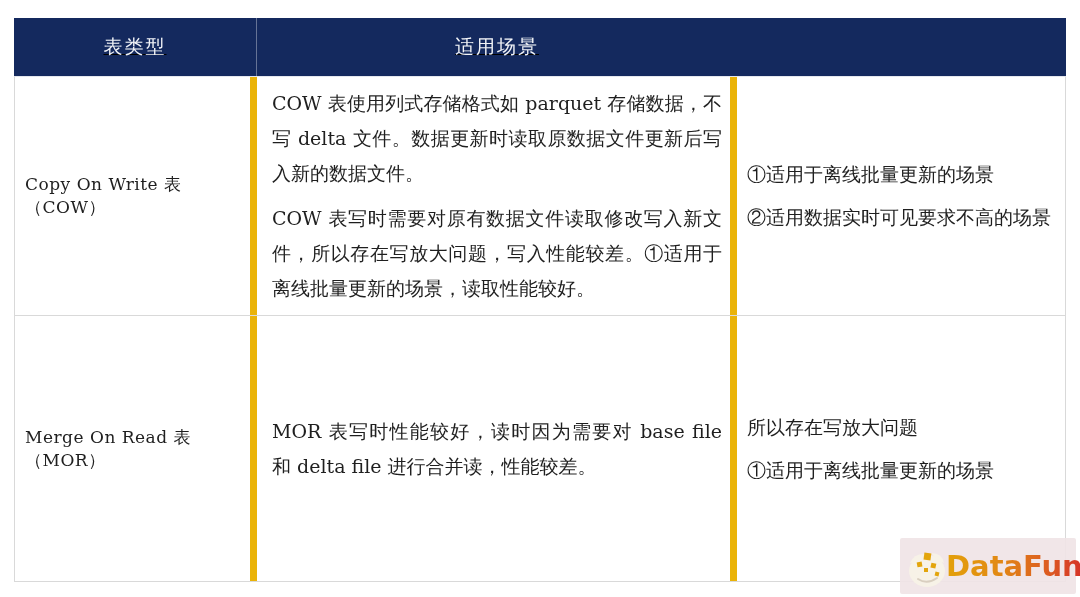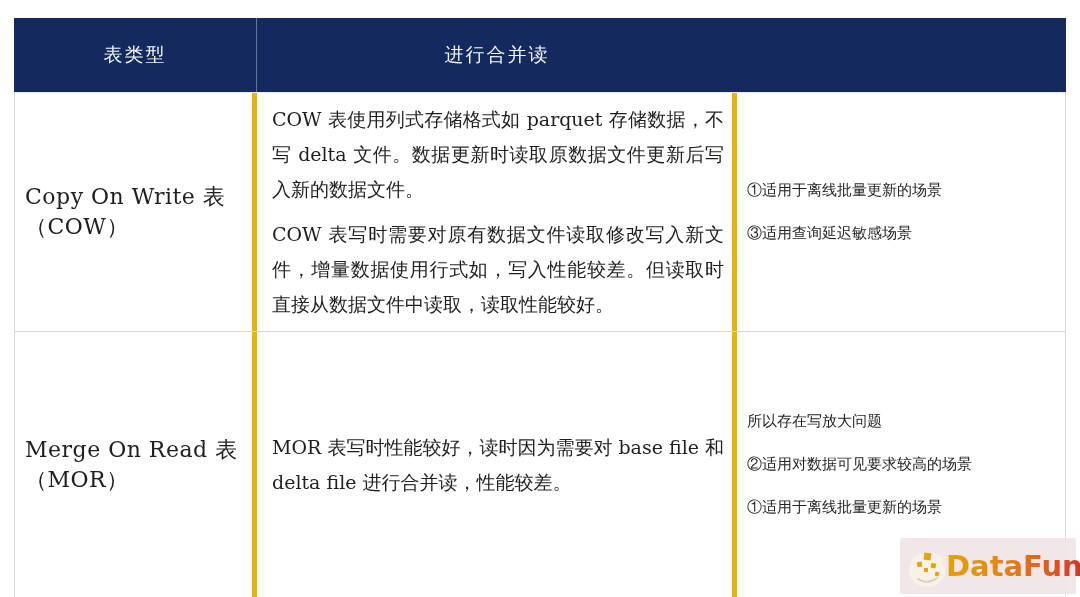"表类型" .thead { height: 74px -> 58px; text-decoration: none -> underline }
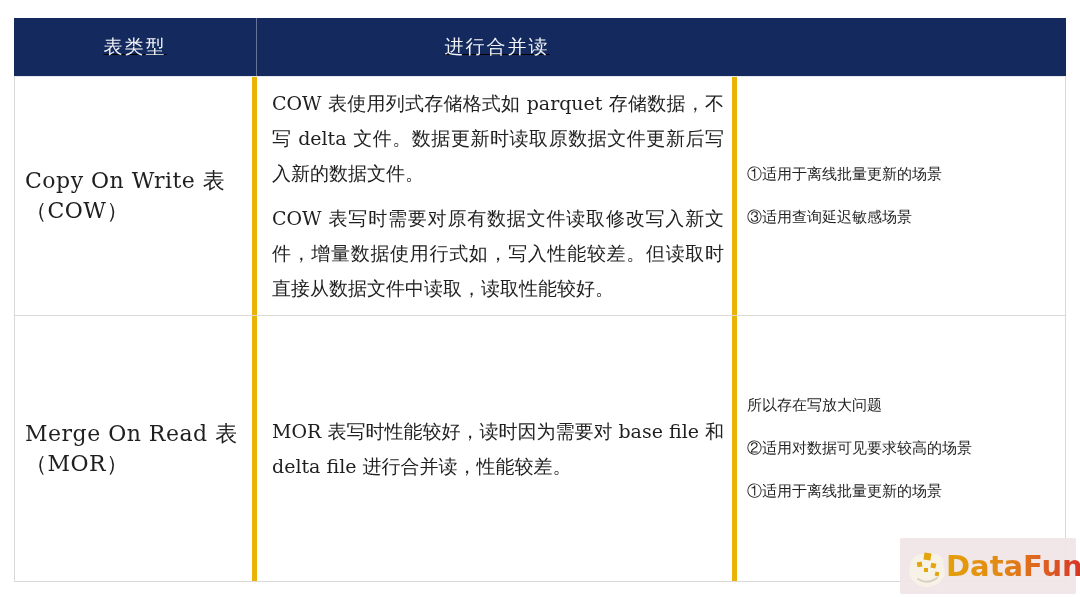"进行合并读" div.th { text: 进行合并读 -> 适用场景 }
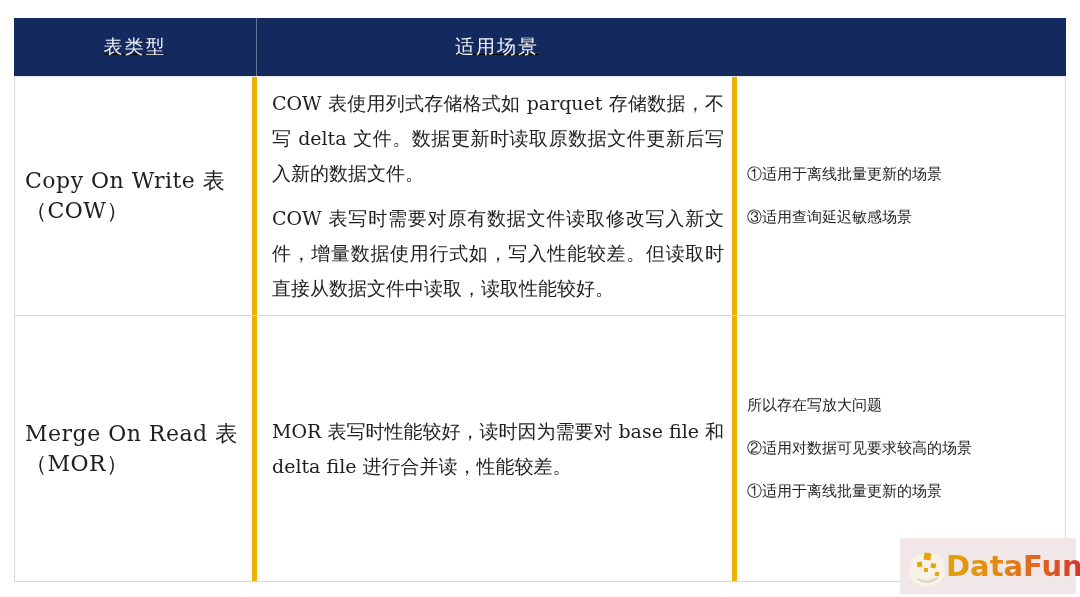"COW 表使用列式存储格式如 parquet 存储数据，不写 delta" .td { border-right: 5px solid #eab308 -> 7px solid #eab308 }
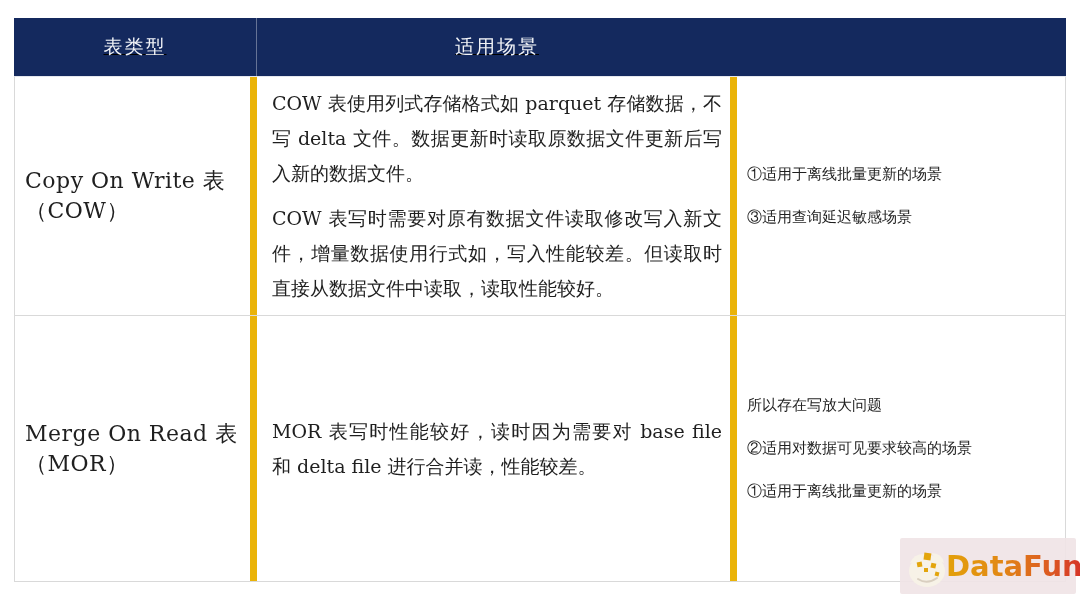"Copy On Write 表（COW）" .td-type { font-size: 22px -> 17px }
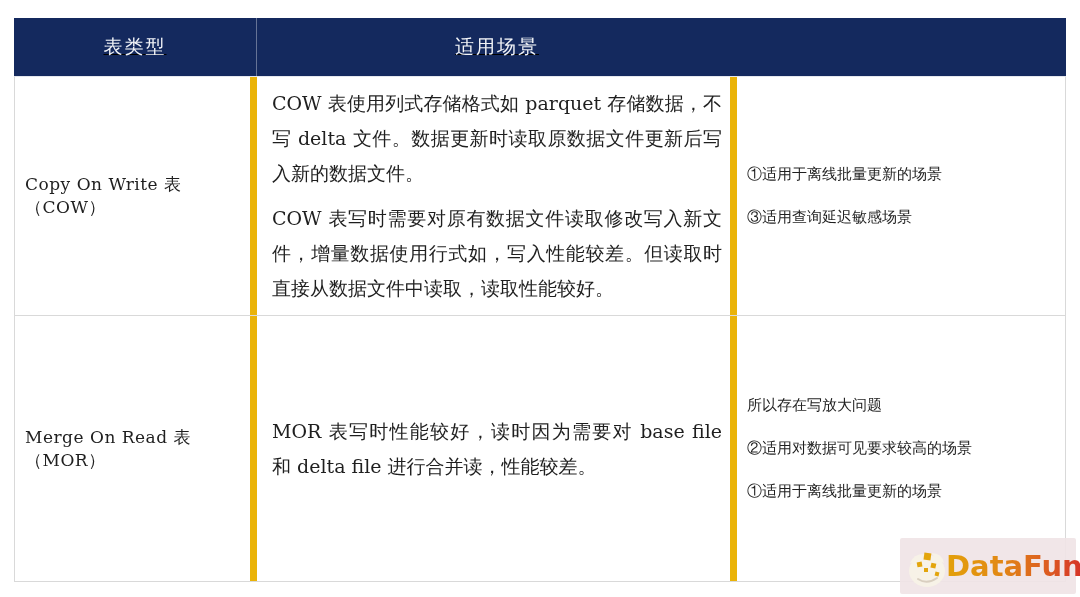"①适用于离线批量更新的场景" .td-scen { font-size: 15px -> 19px }
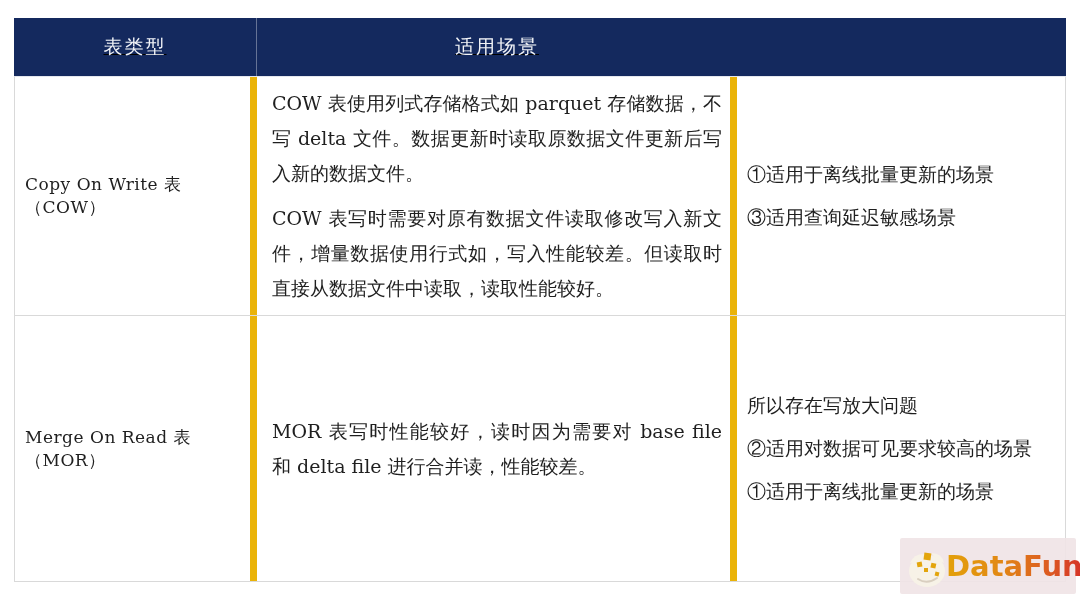"COW" p { text: 增量数据使用行式如，写入性能较差。但读取时直接从数据文件中读取 -> 所以存在写放大问题，写入性能较差。①适用于离线批量更新的场景 }
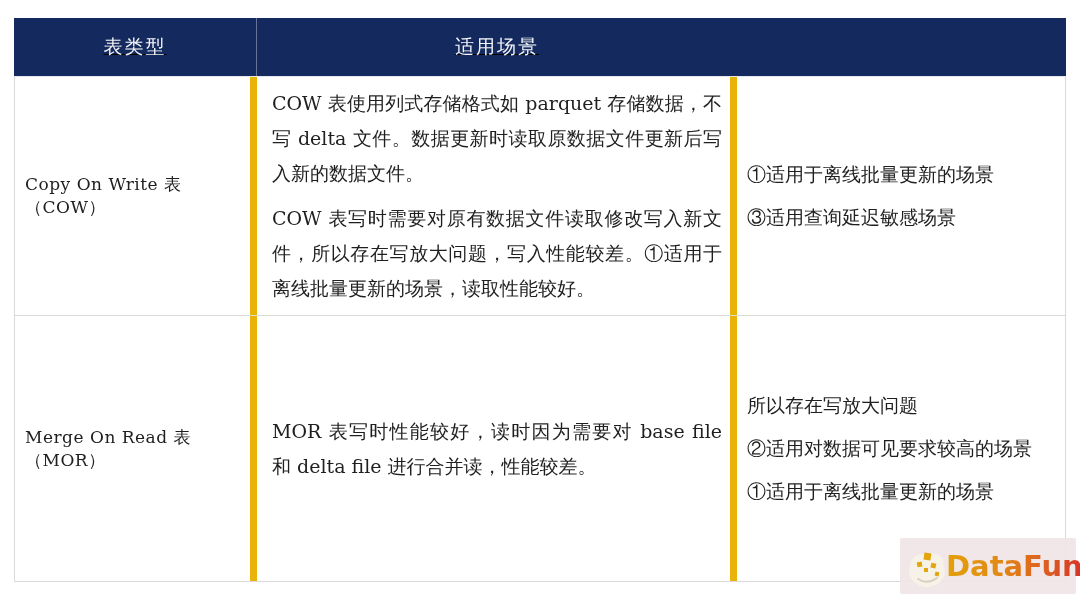"②适用数据实时可见要求不高的场景" p { html: none -> <p>②适用数据实时可见要求不高的场景</p> }
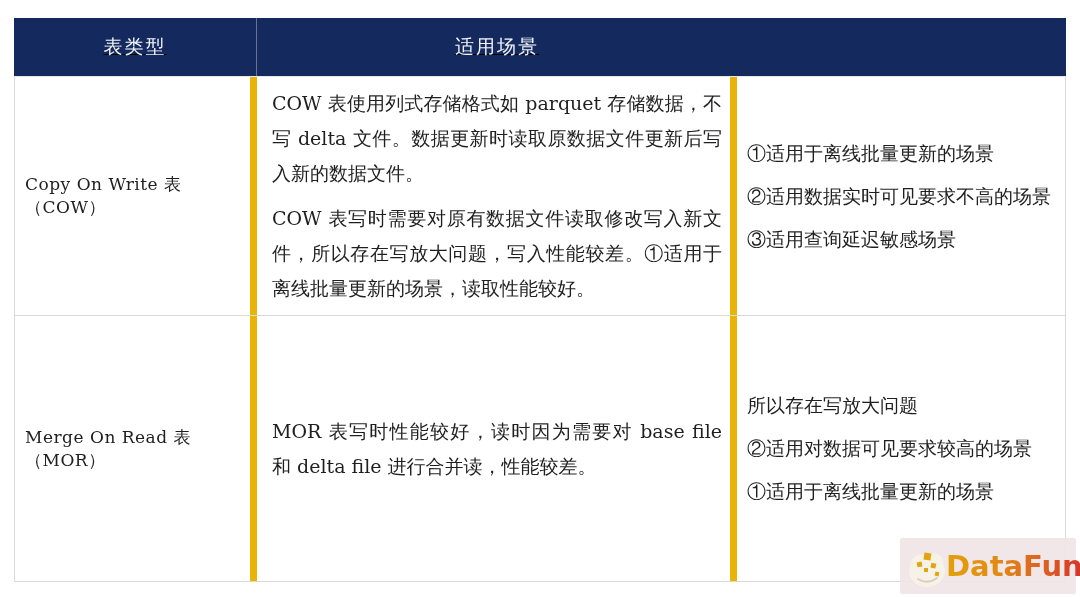"③适用查询延迟敏感场景" p { html: <p>③适用查询延迟敏感场景</p> -> none }
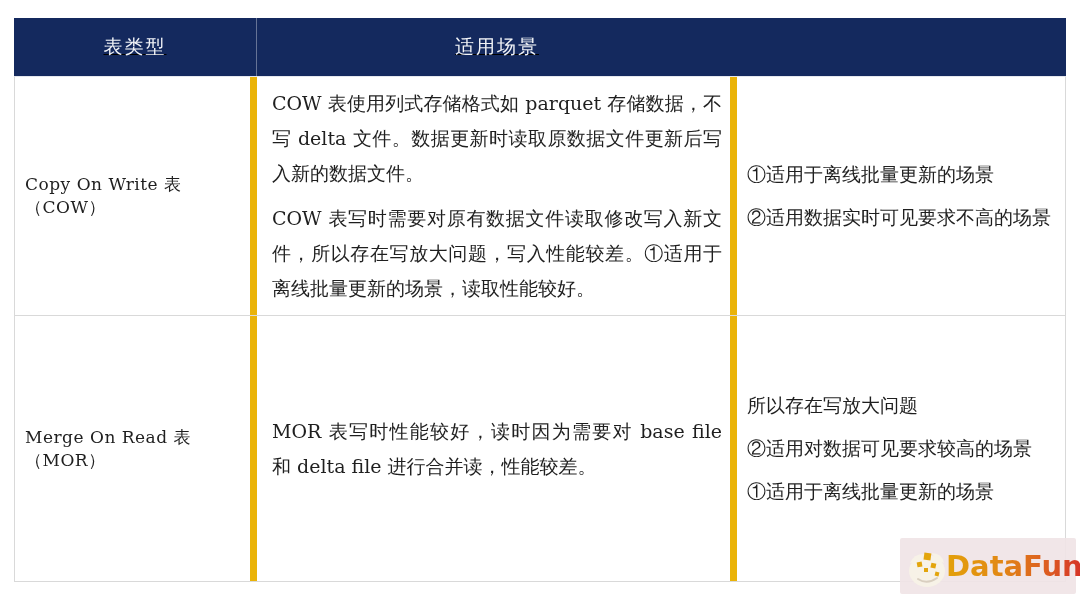"②适用对数据可见要求较高的场景" p { html: <p>②适用对数据可见要求较高的场景</p> -> none }
